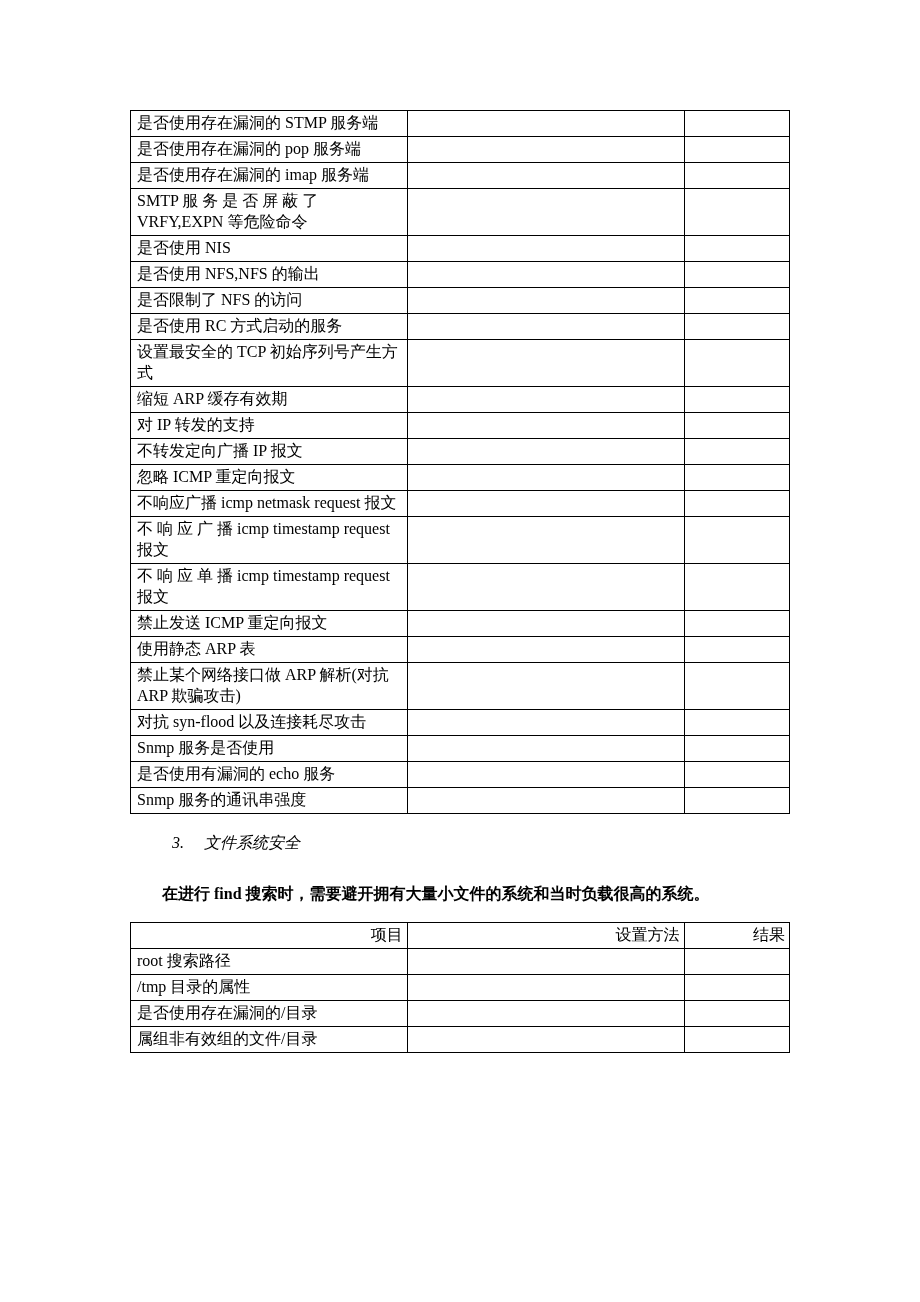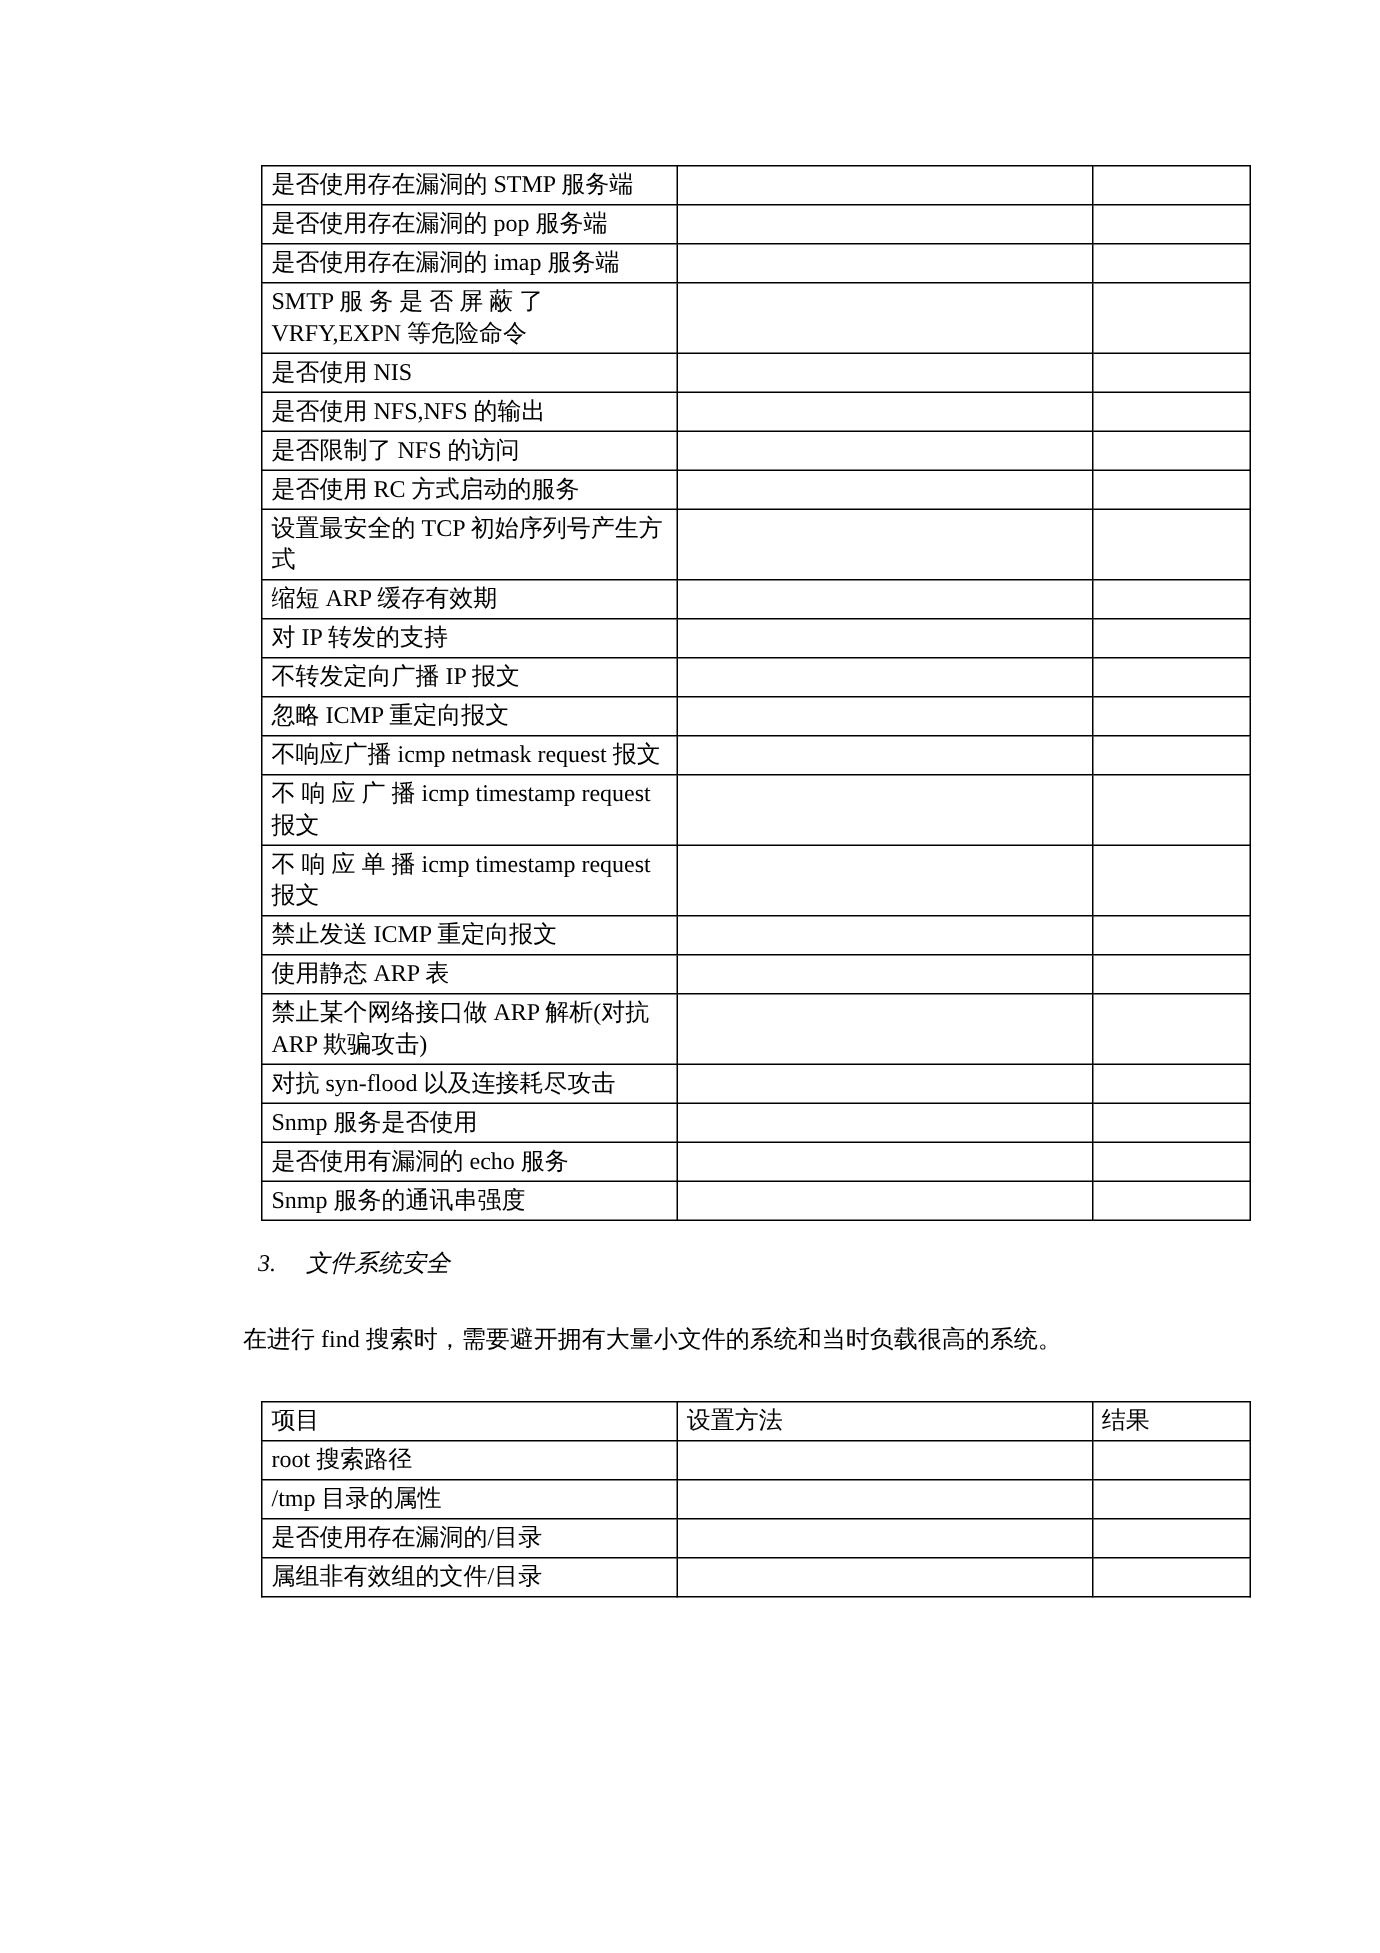"是否使用存在漏洞的 STMP 服务端" table { margin-left: 44px -> none }
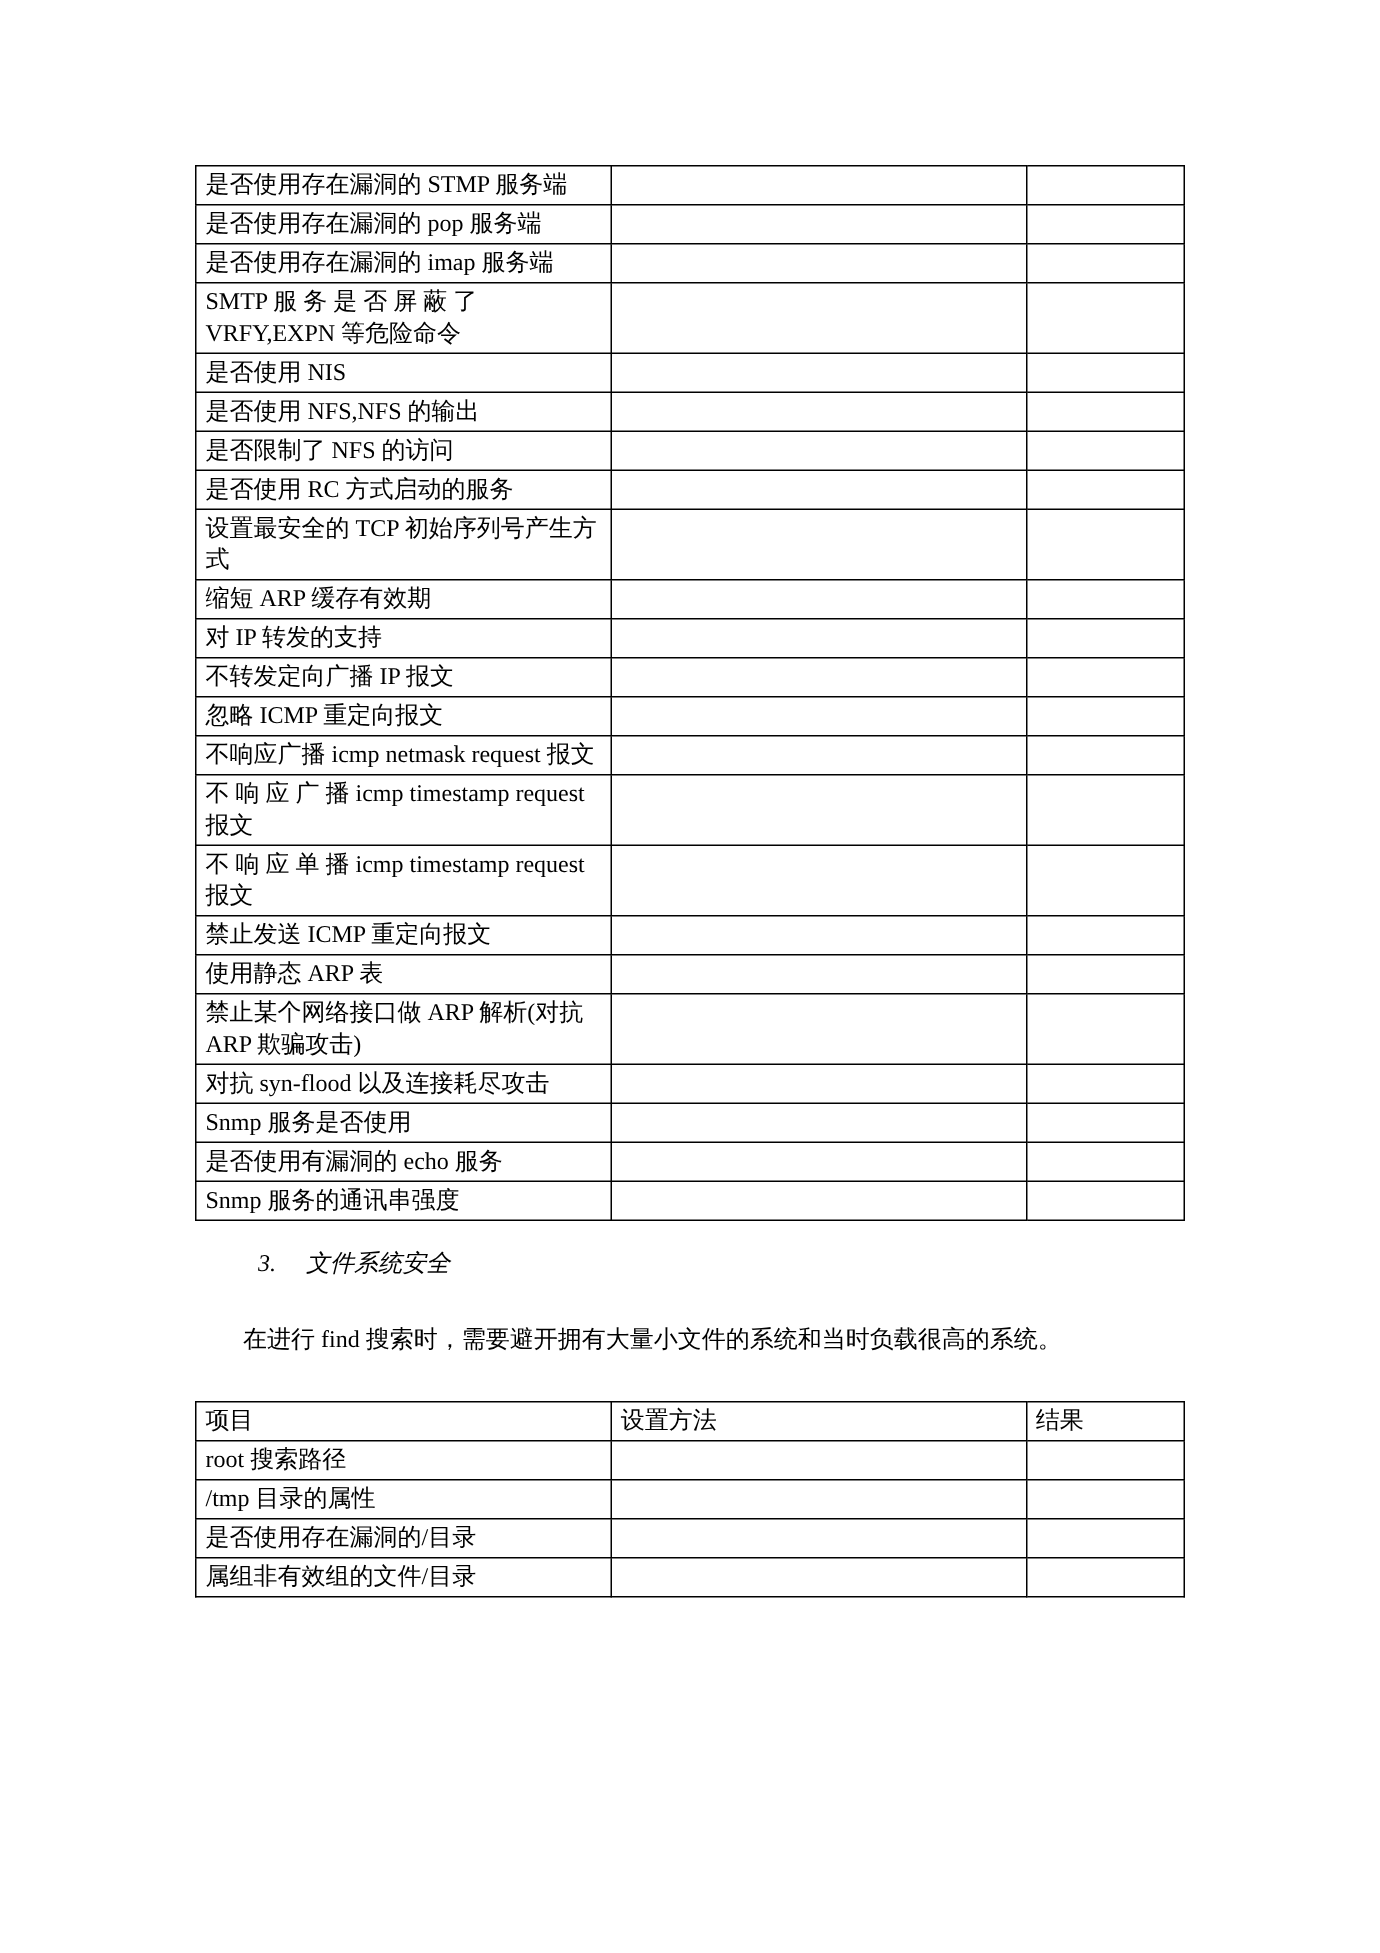"在进行 find 搜索时，需要避开拥有大量小文件的系统和当时负载很高的系统。" .paragraph { font-weight: none -> bold; margin: 22px 0 24px 0 -> 22px 0 12px 0 }
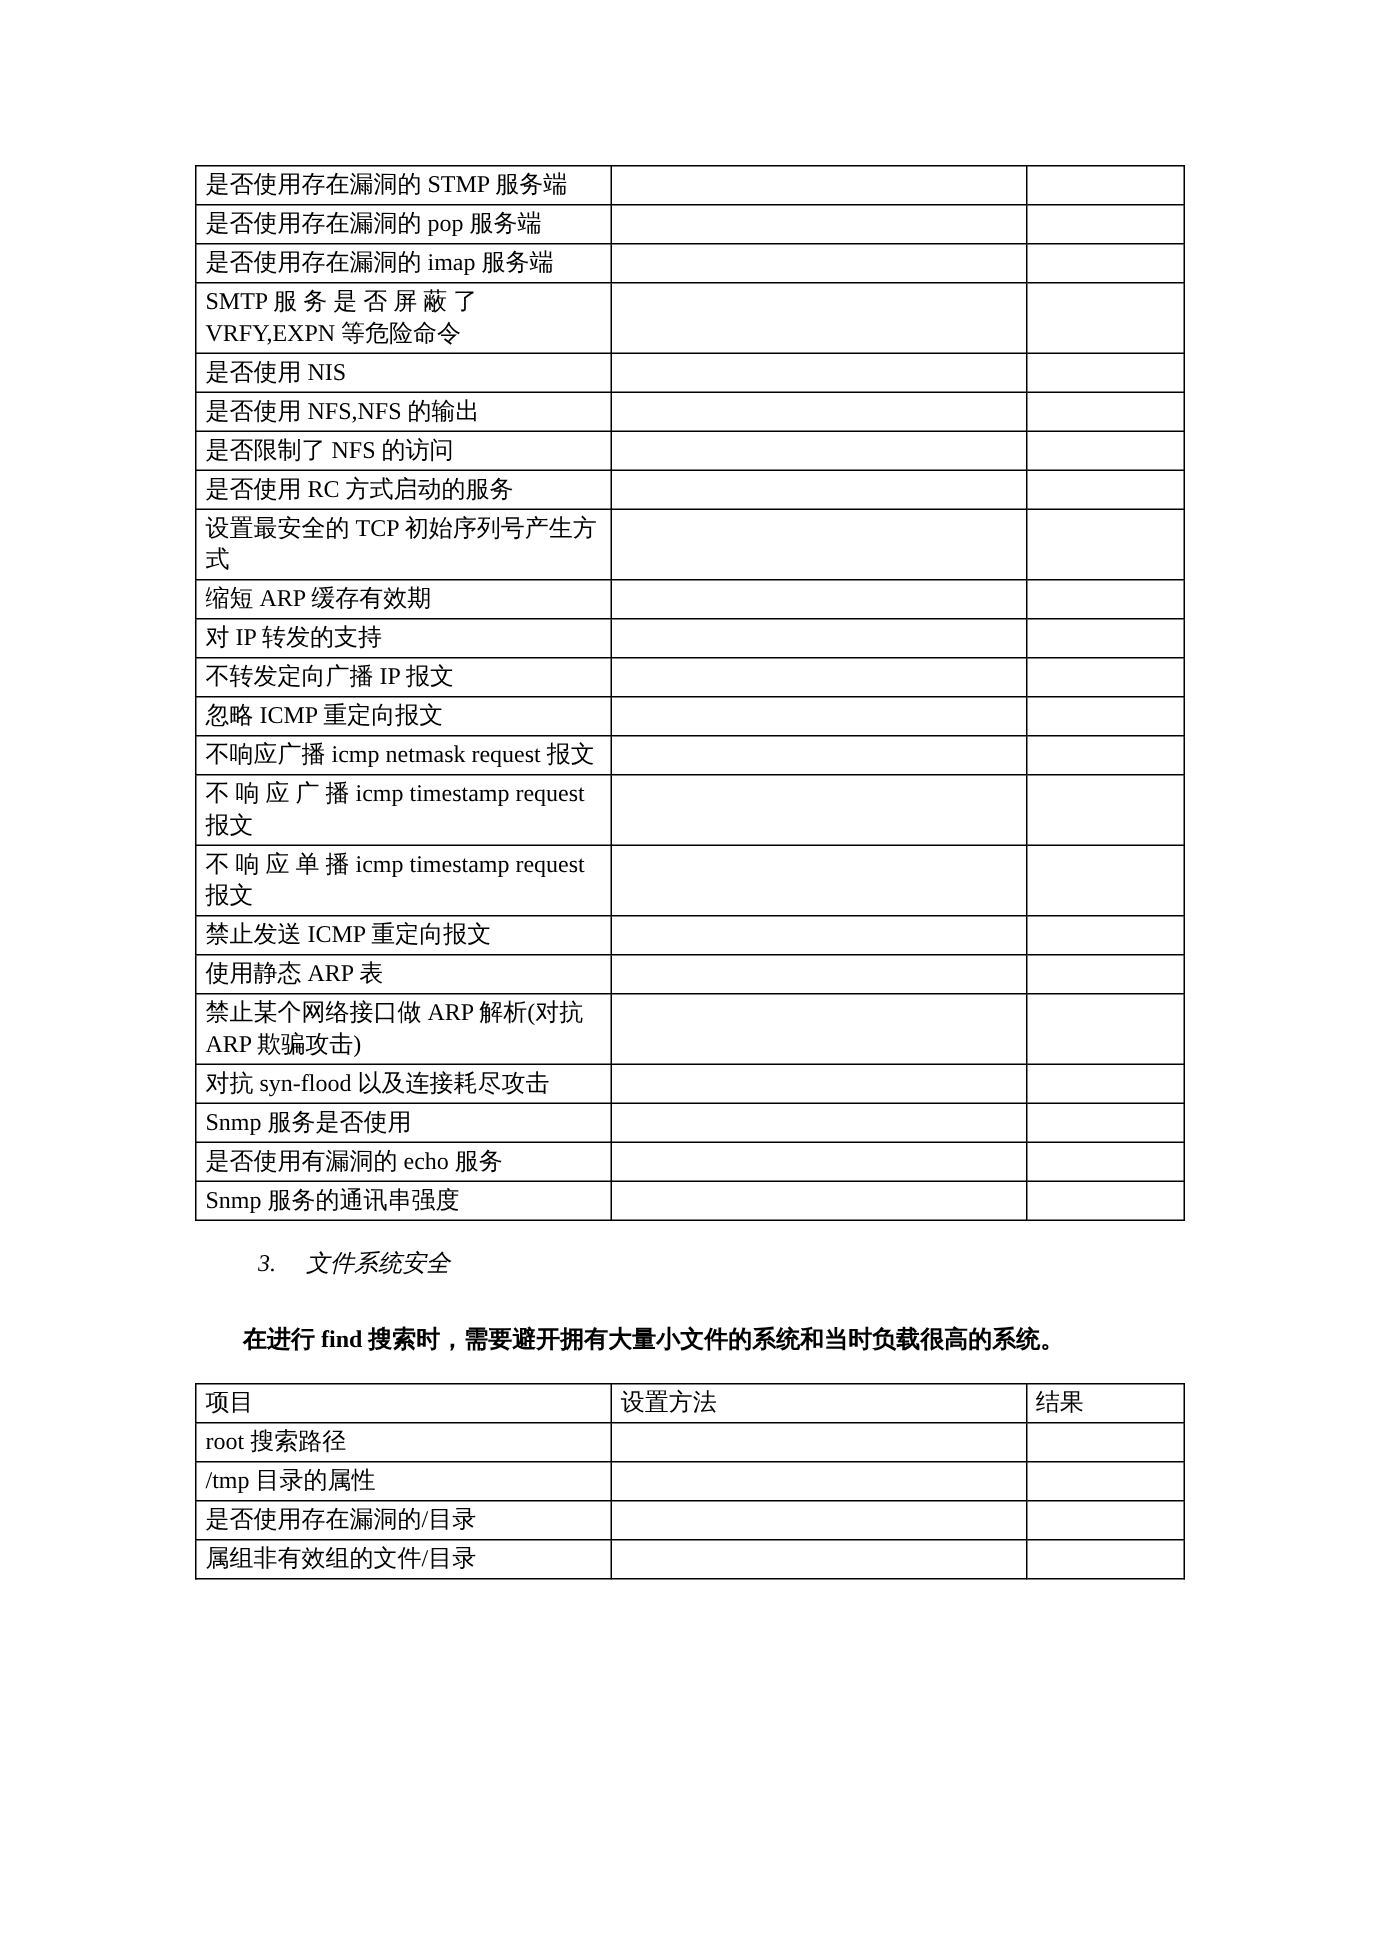"项目" .center { text-align: left -> right }
